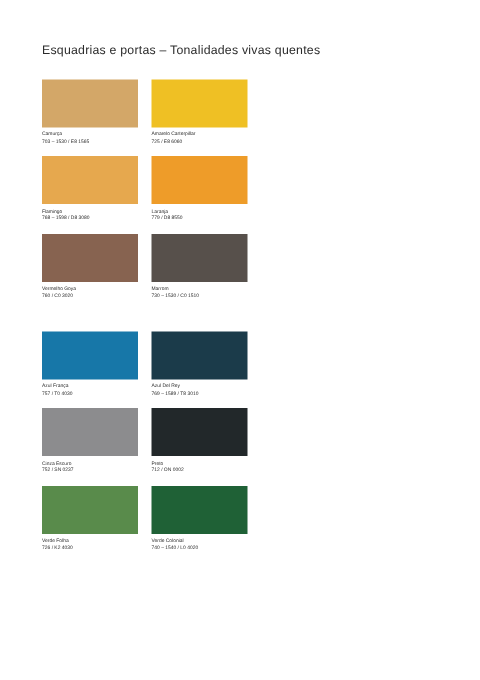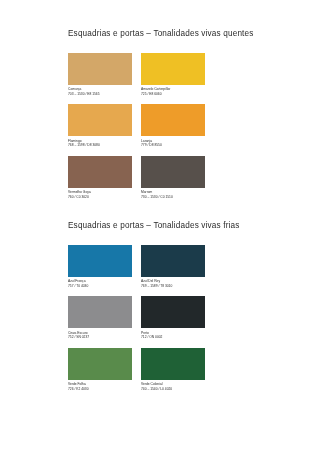"Esquadrias e portas – Tonalidades" .section { margin-left: 40px -> none }
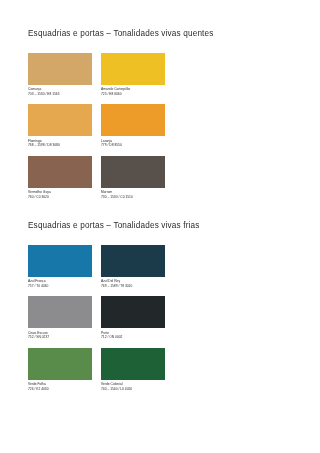"Esquadrias e portas – Tonalidades vivas frias" h2.section-title { html: <h2>Esquadrias e portas – Tonalidades vivas frias</h2> -> none }
